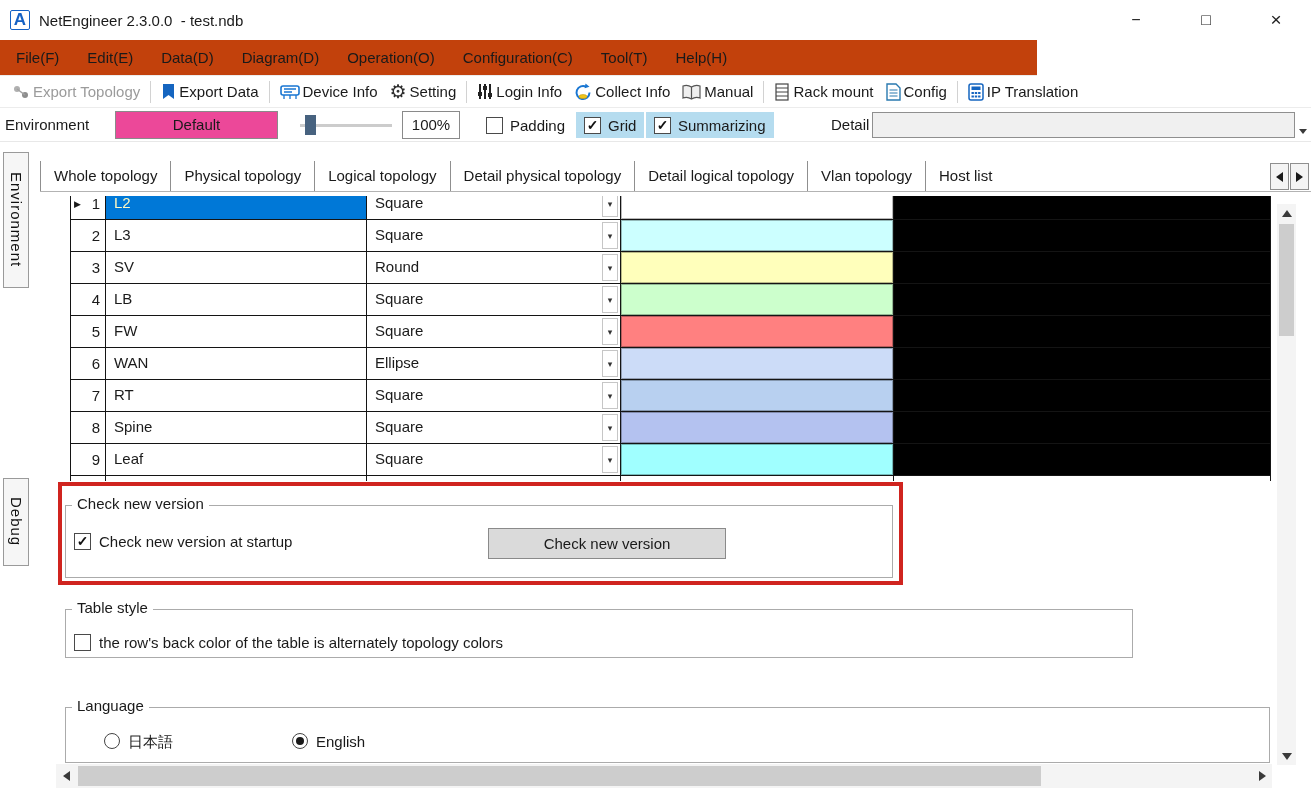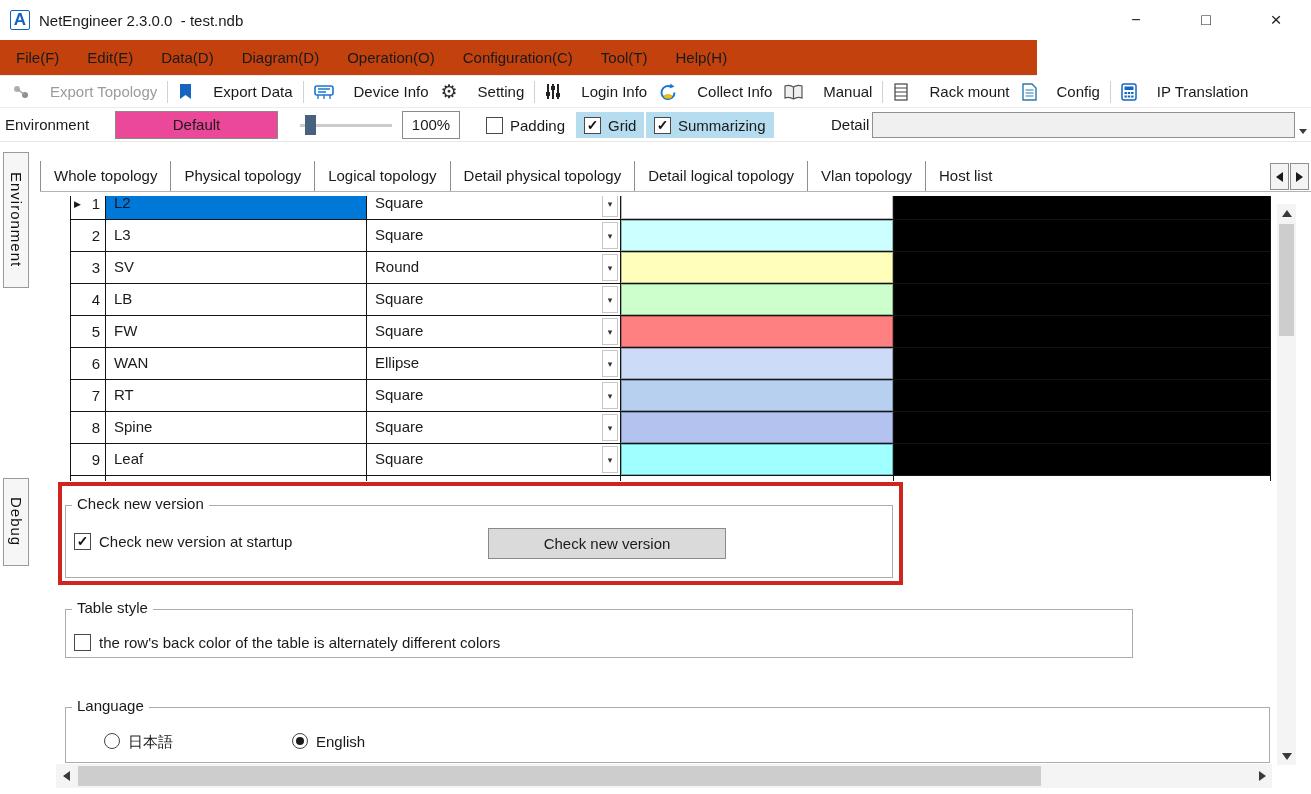"Export Topology" .titem { gap: 20px -> 3px }
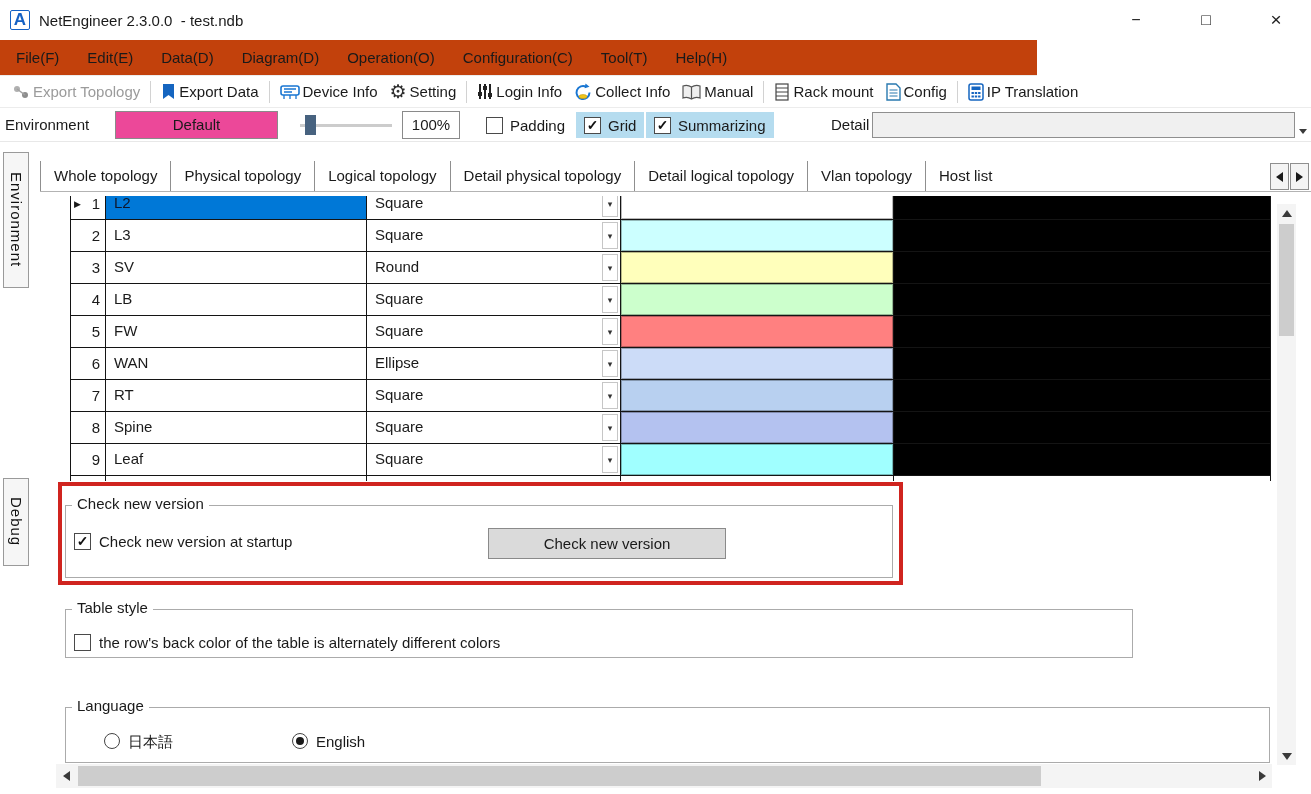"L2" .c-name.selected { color: #0f172a -> #fef9c3 }
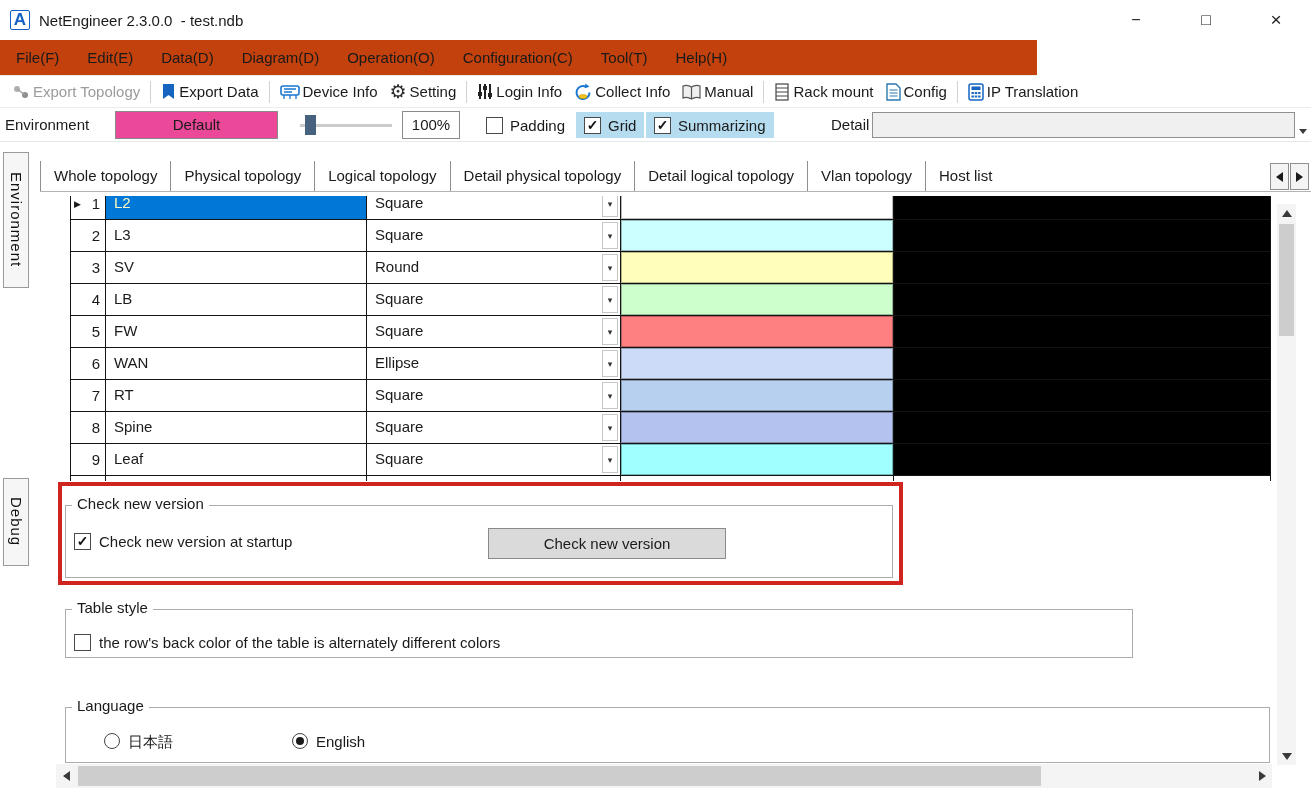"the row's back color of" span { text: different -> topology }
